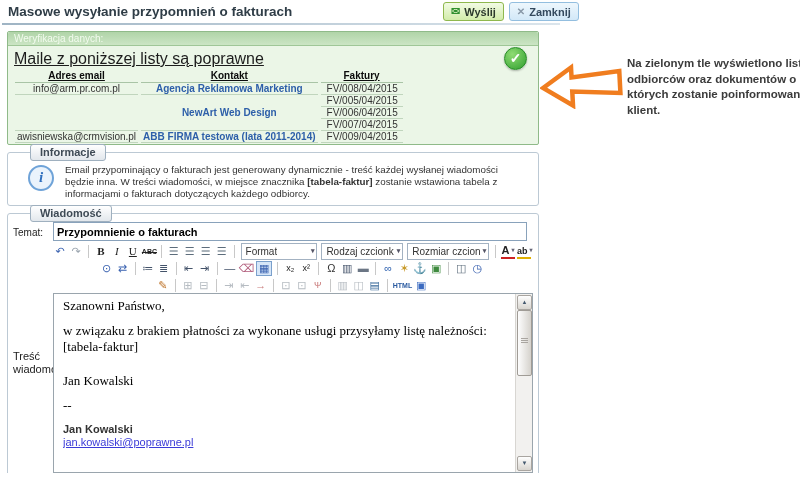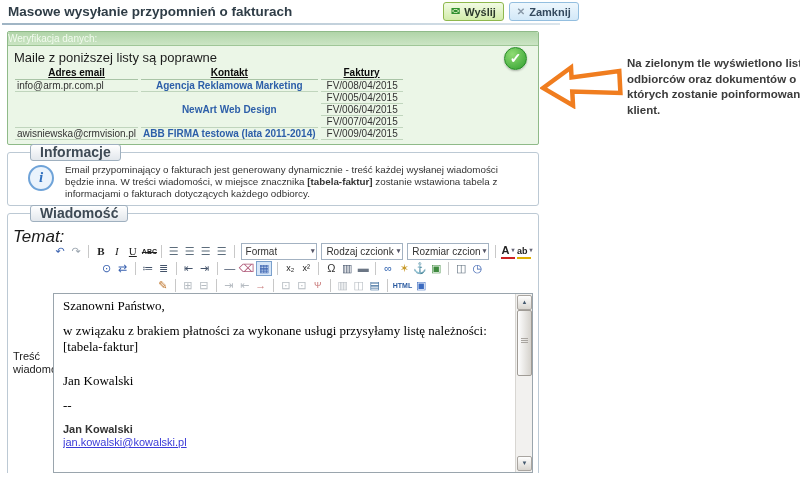"Weryfikacja danych:" .vheader { padding-left: none -> 6px }
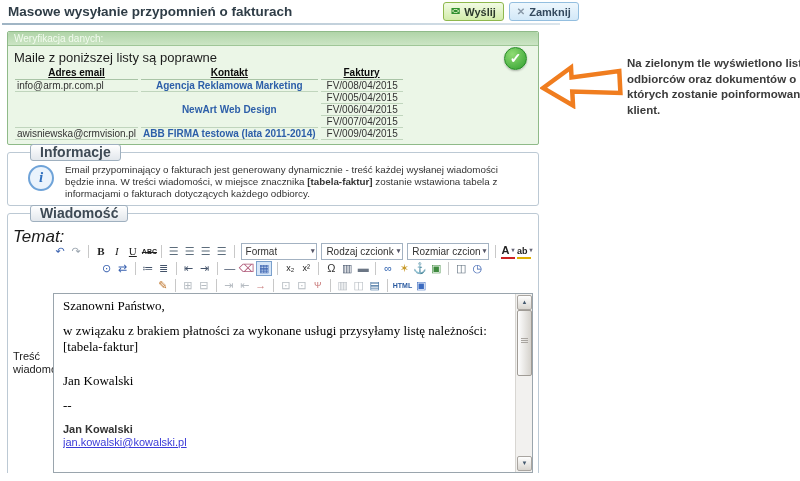"Maile z poniższej listy są" .vstatus { font-size: 13px -> 16px; text-decoration: none -> underline }
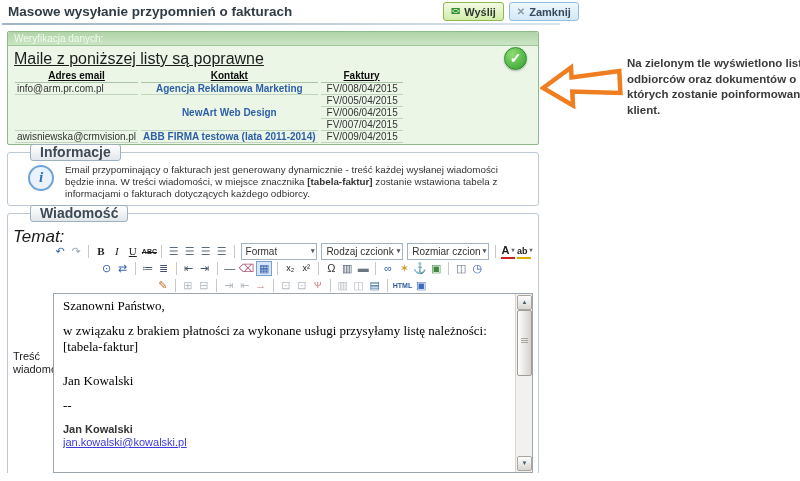"info@arm.pr.com.pl" td.em { text-align: none -> center }
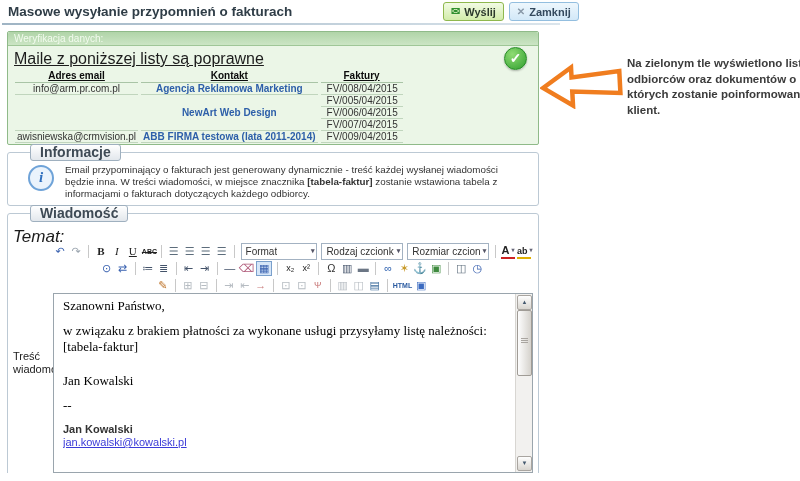"Informacje" .legend { font-size: 14px -> 11px }
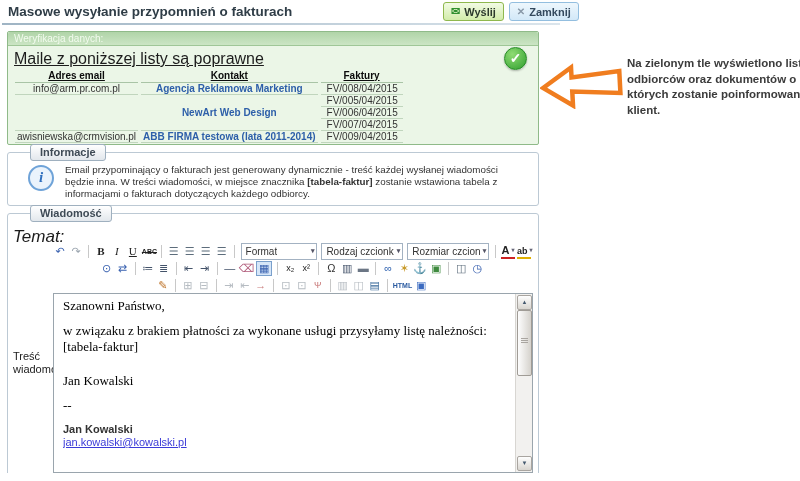"Temat:" .temat-label { font-size: 17px -> 10px; font-style: italic -> none }
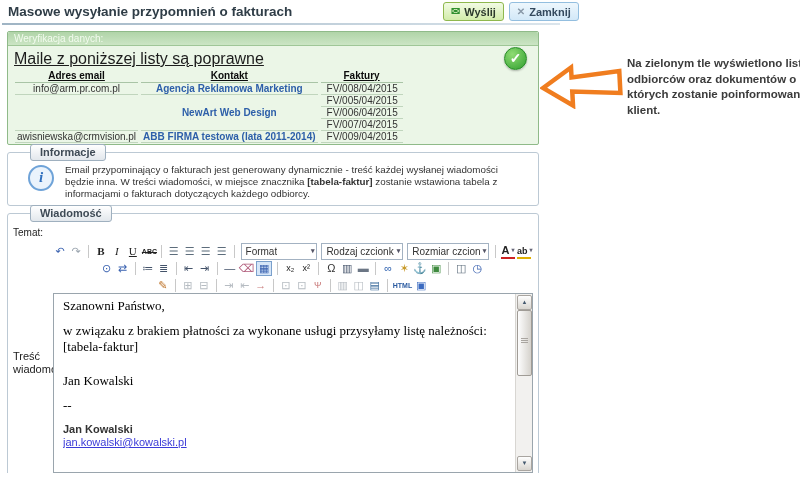"Przypomnienie o fakturach" input.temat-input { html: none -> <input> }
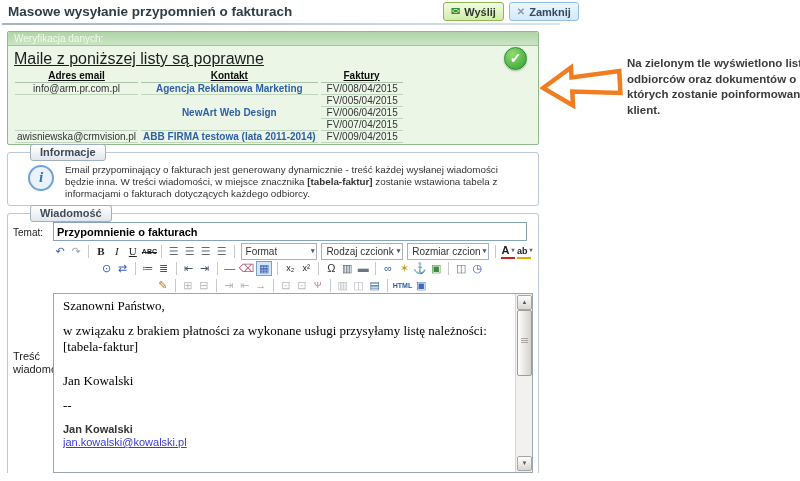"jan.kowalski@kowalski.pl" div.bl { text: jan.kowalski@kowalski.pl -> jan.kowalski@poprawne.pl }
